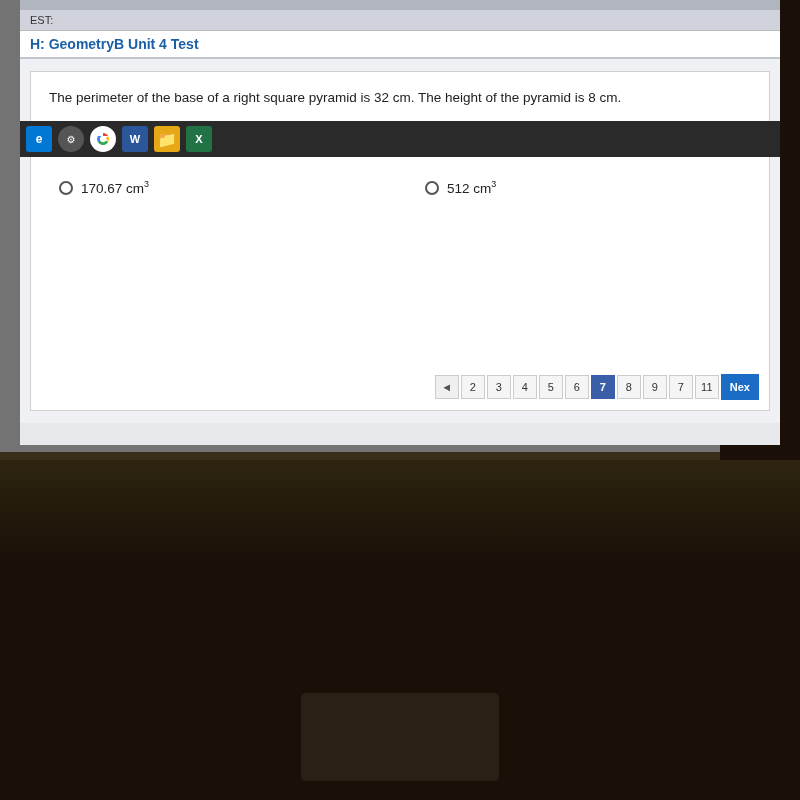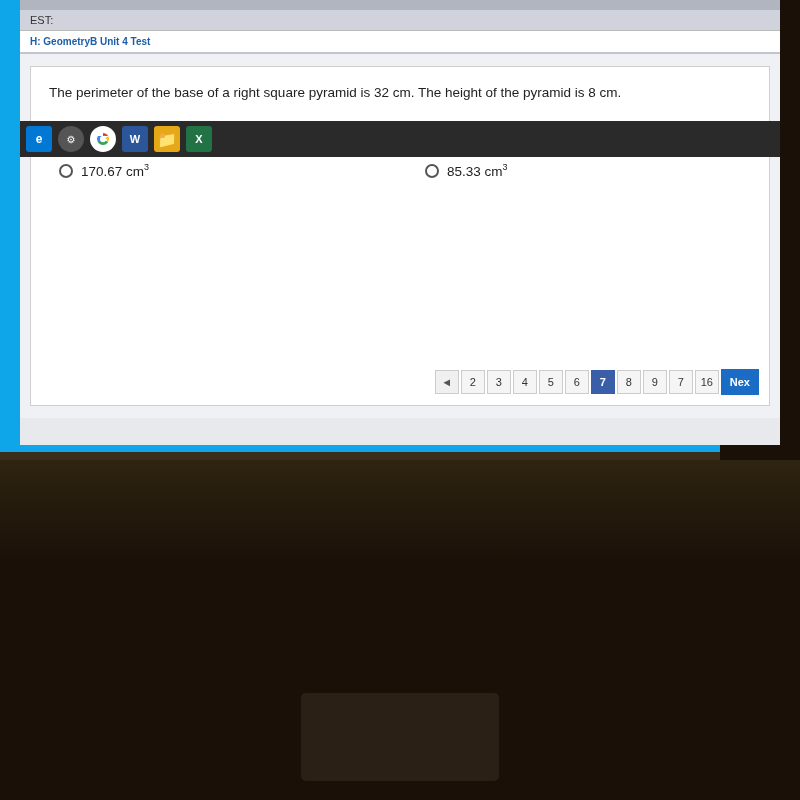"EST:" .screen-bezel { background: #0ea5e9 -> #737373 }
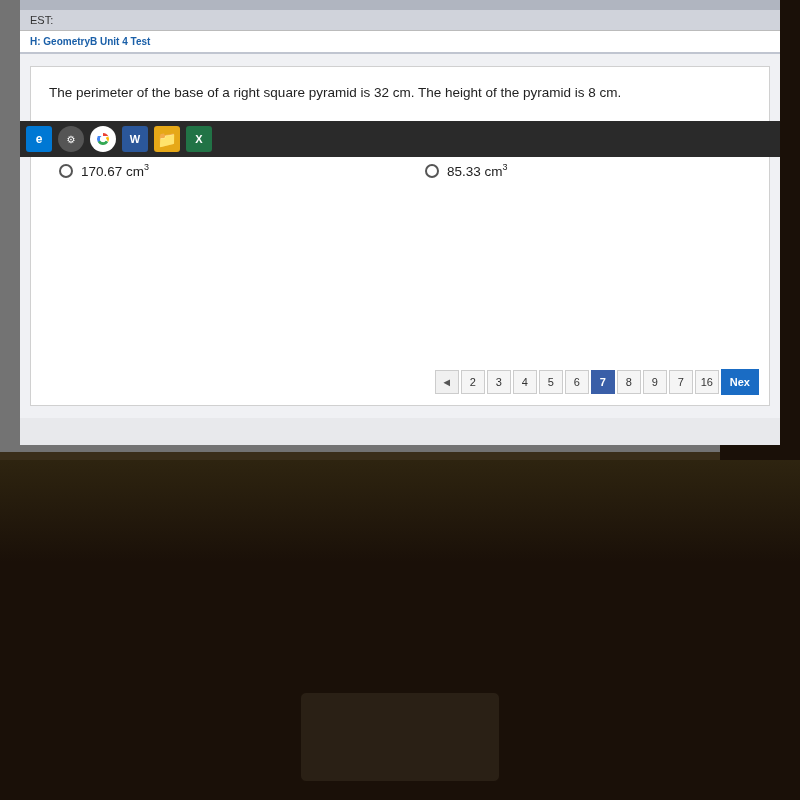"H: GeometryB Unit 4 Test" .test-title { font-size: 10px -> 14px }
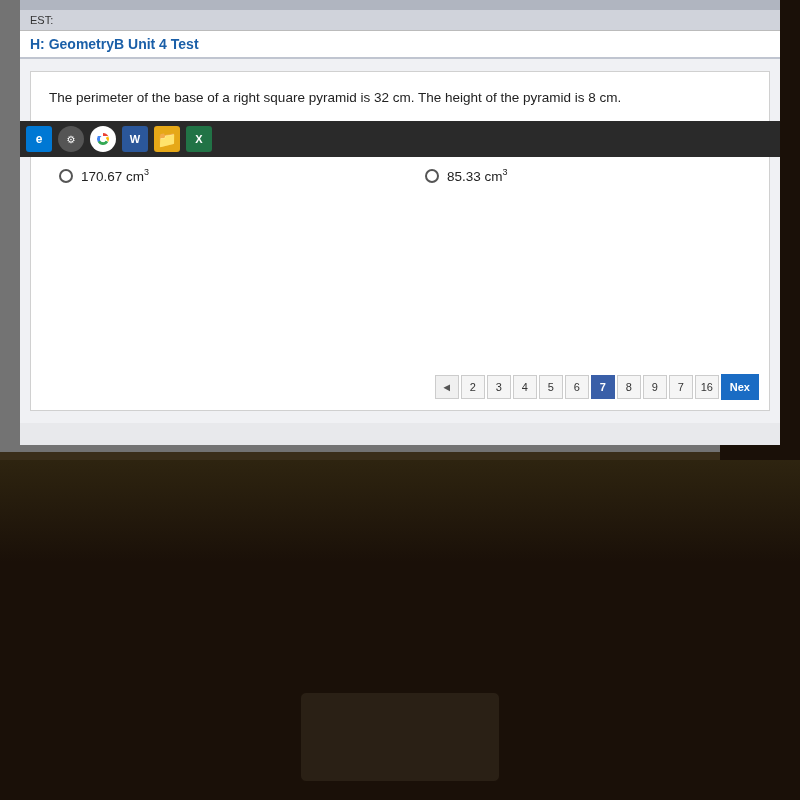"The perimeter of the base" .question-text { margin-bottom: 20px -> 32px }
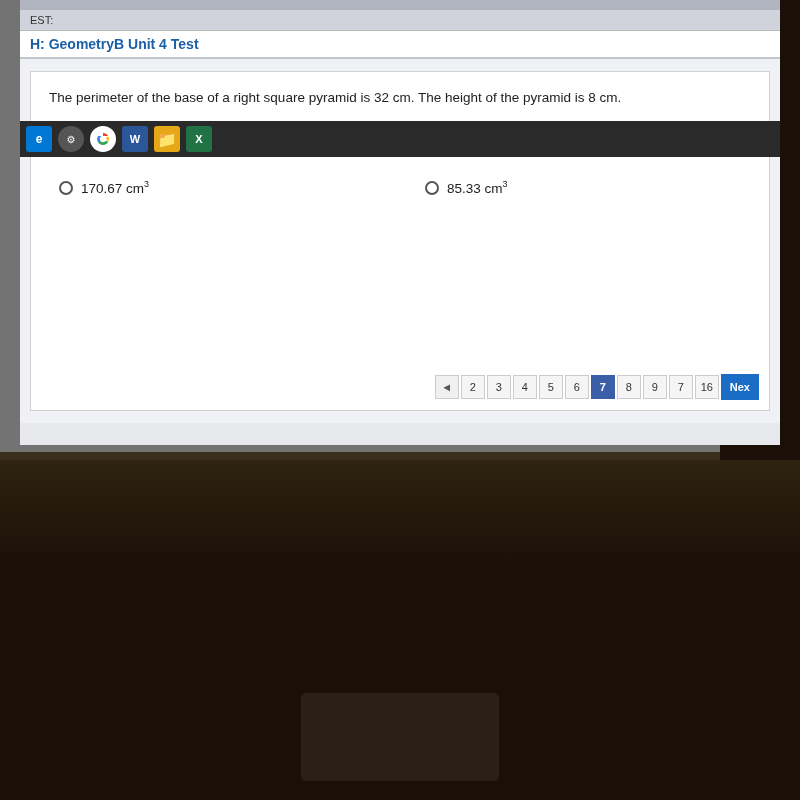"512 cm3" div.option { html: none -> <div> <span></span> <span>512 cm<sup>3</sup></span> </div> }
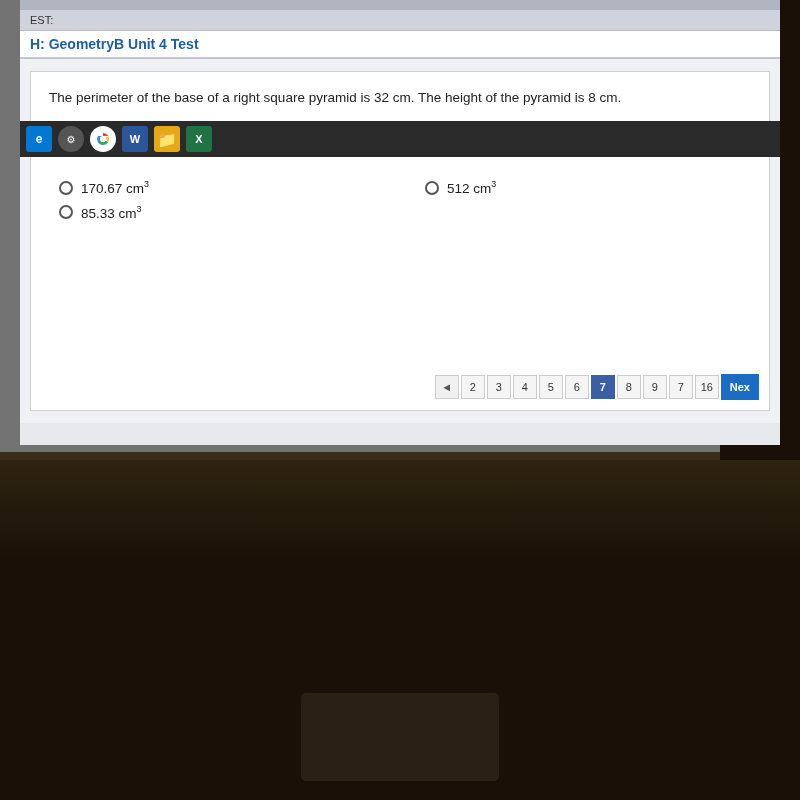"85.33 cm3" div.option { html: <div> <span></span> <span>85.33 cm<sup>3</sup></span> </div> -> none }
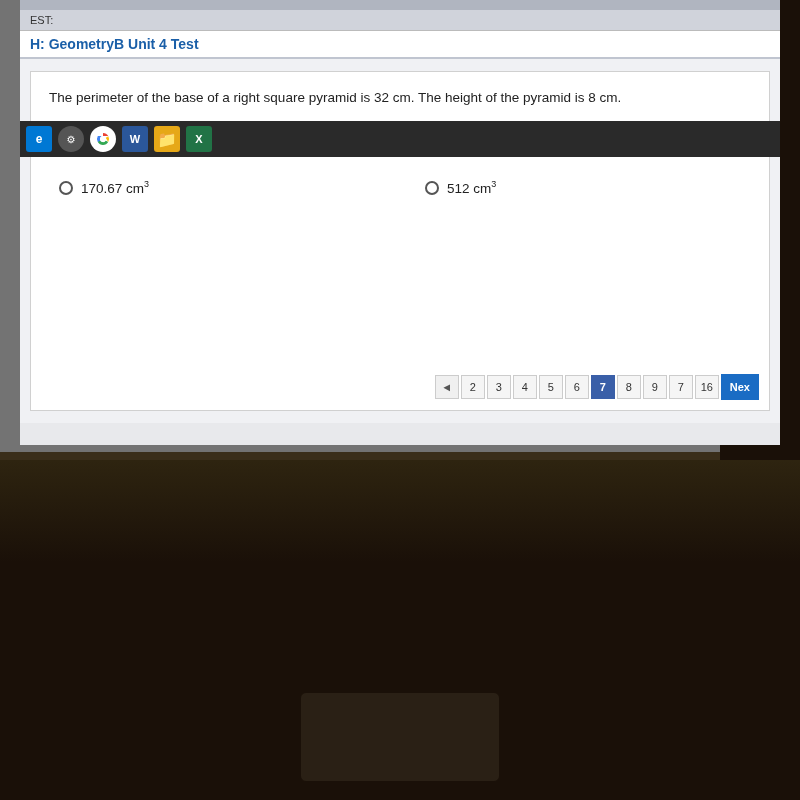"16" div.page-btn { text: 16 -> 11 }
